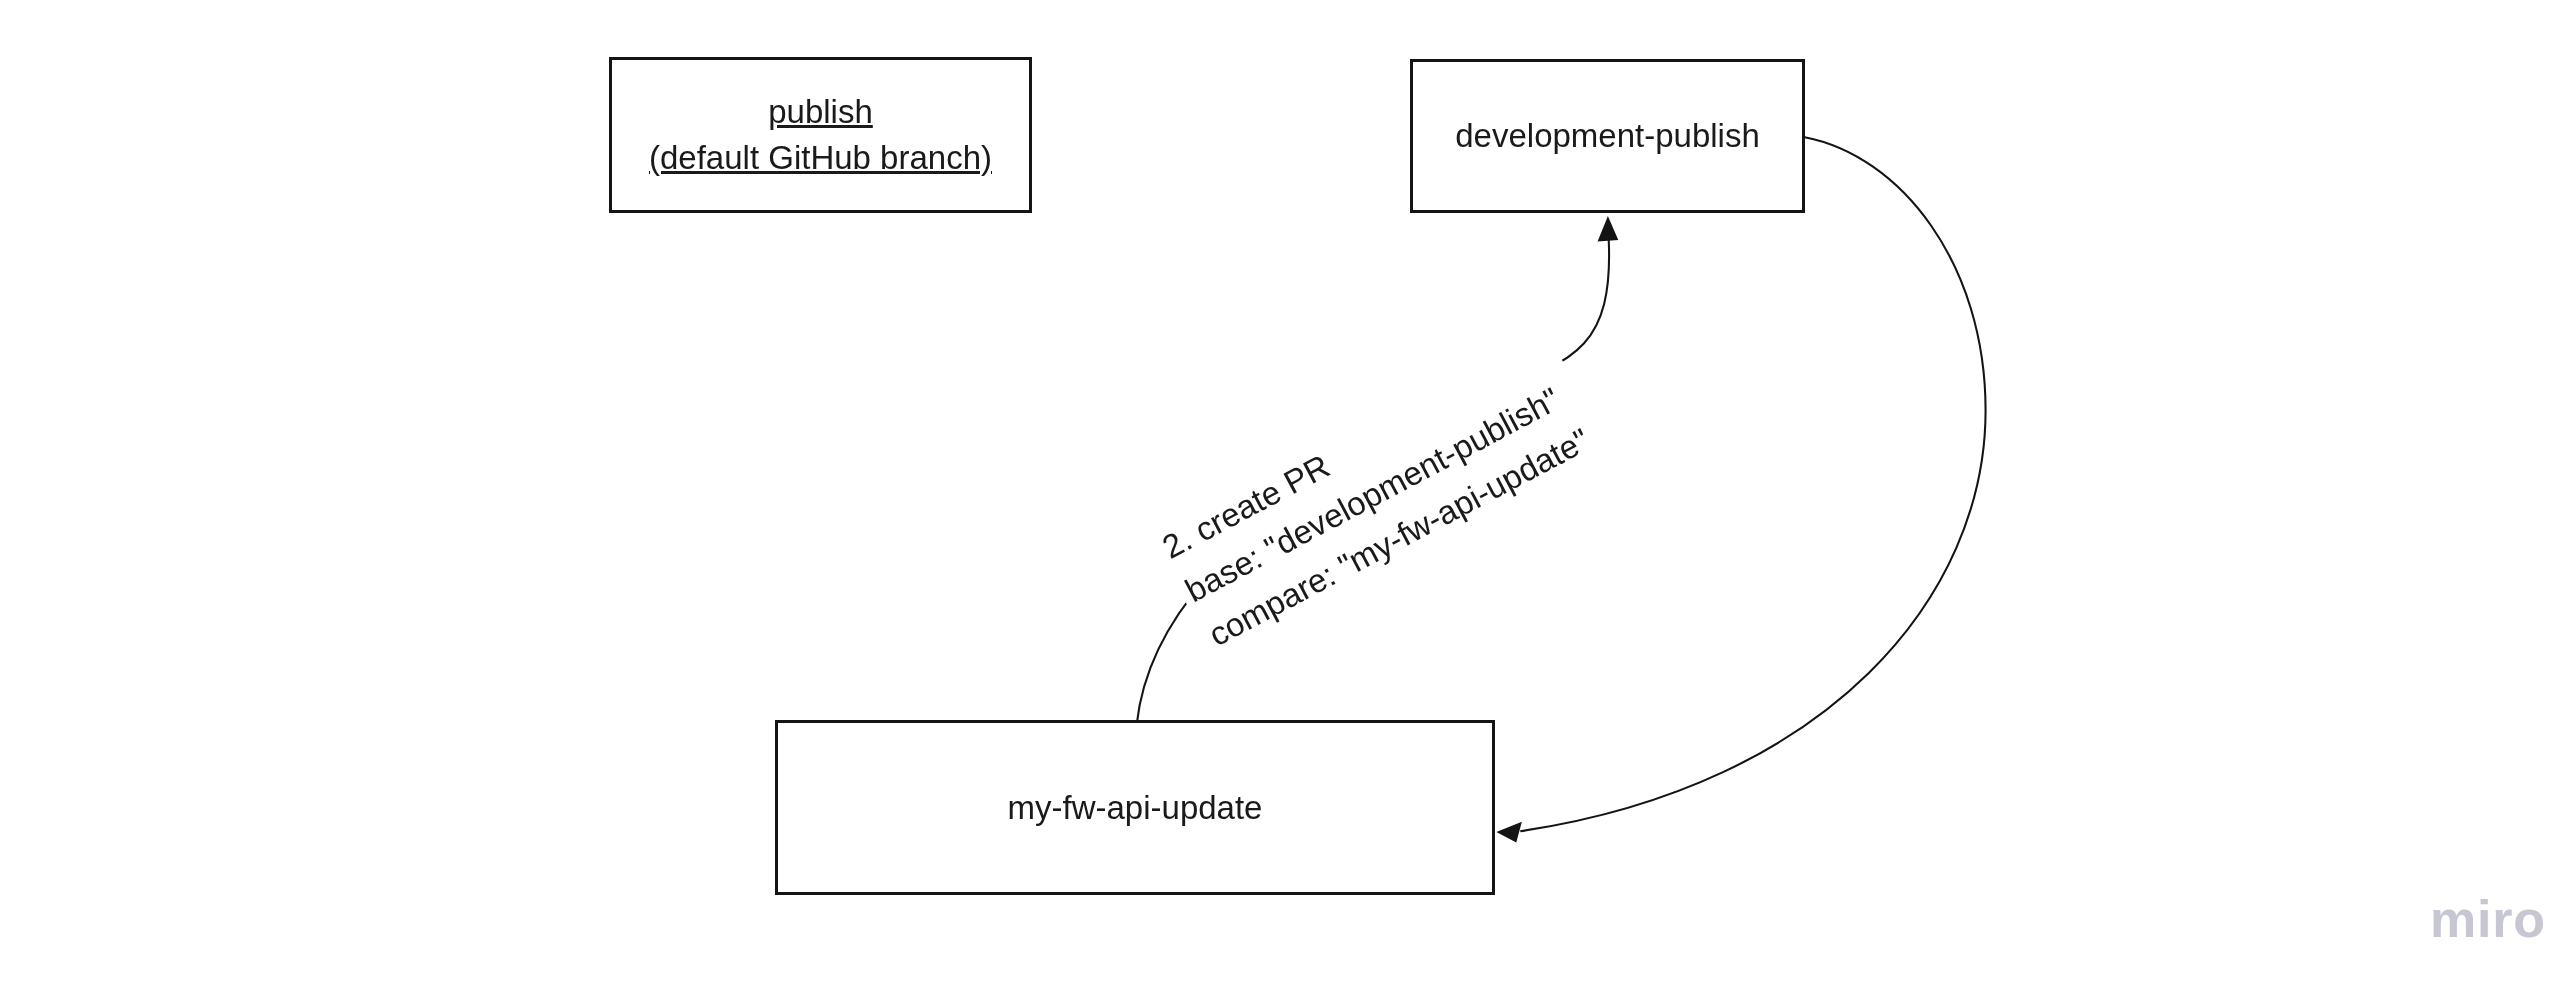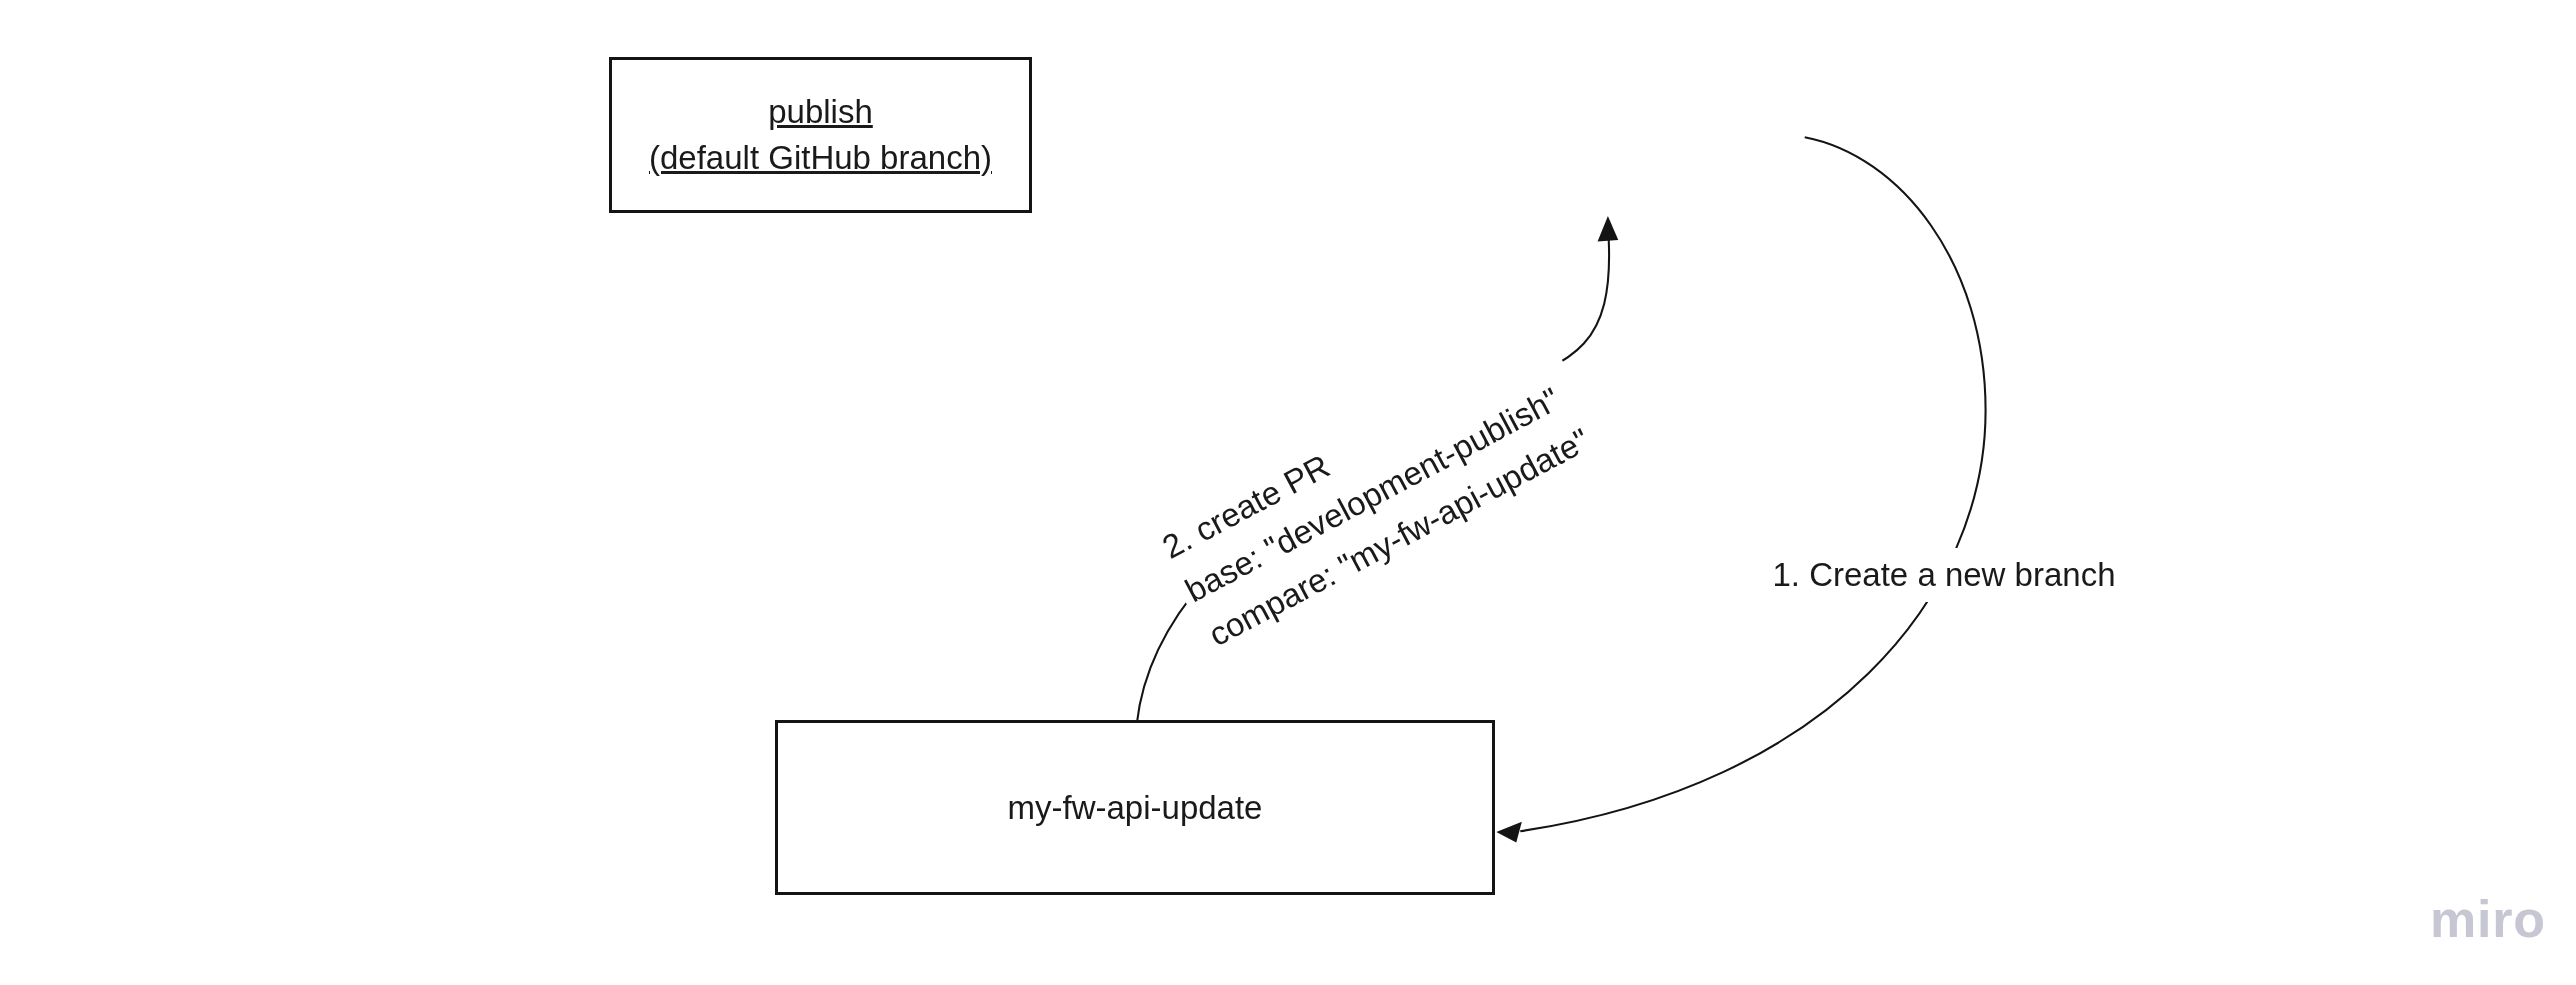"development-publish" div.node { html: none -> <div> <span>development-publish</span> </div> }
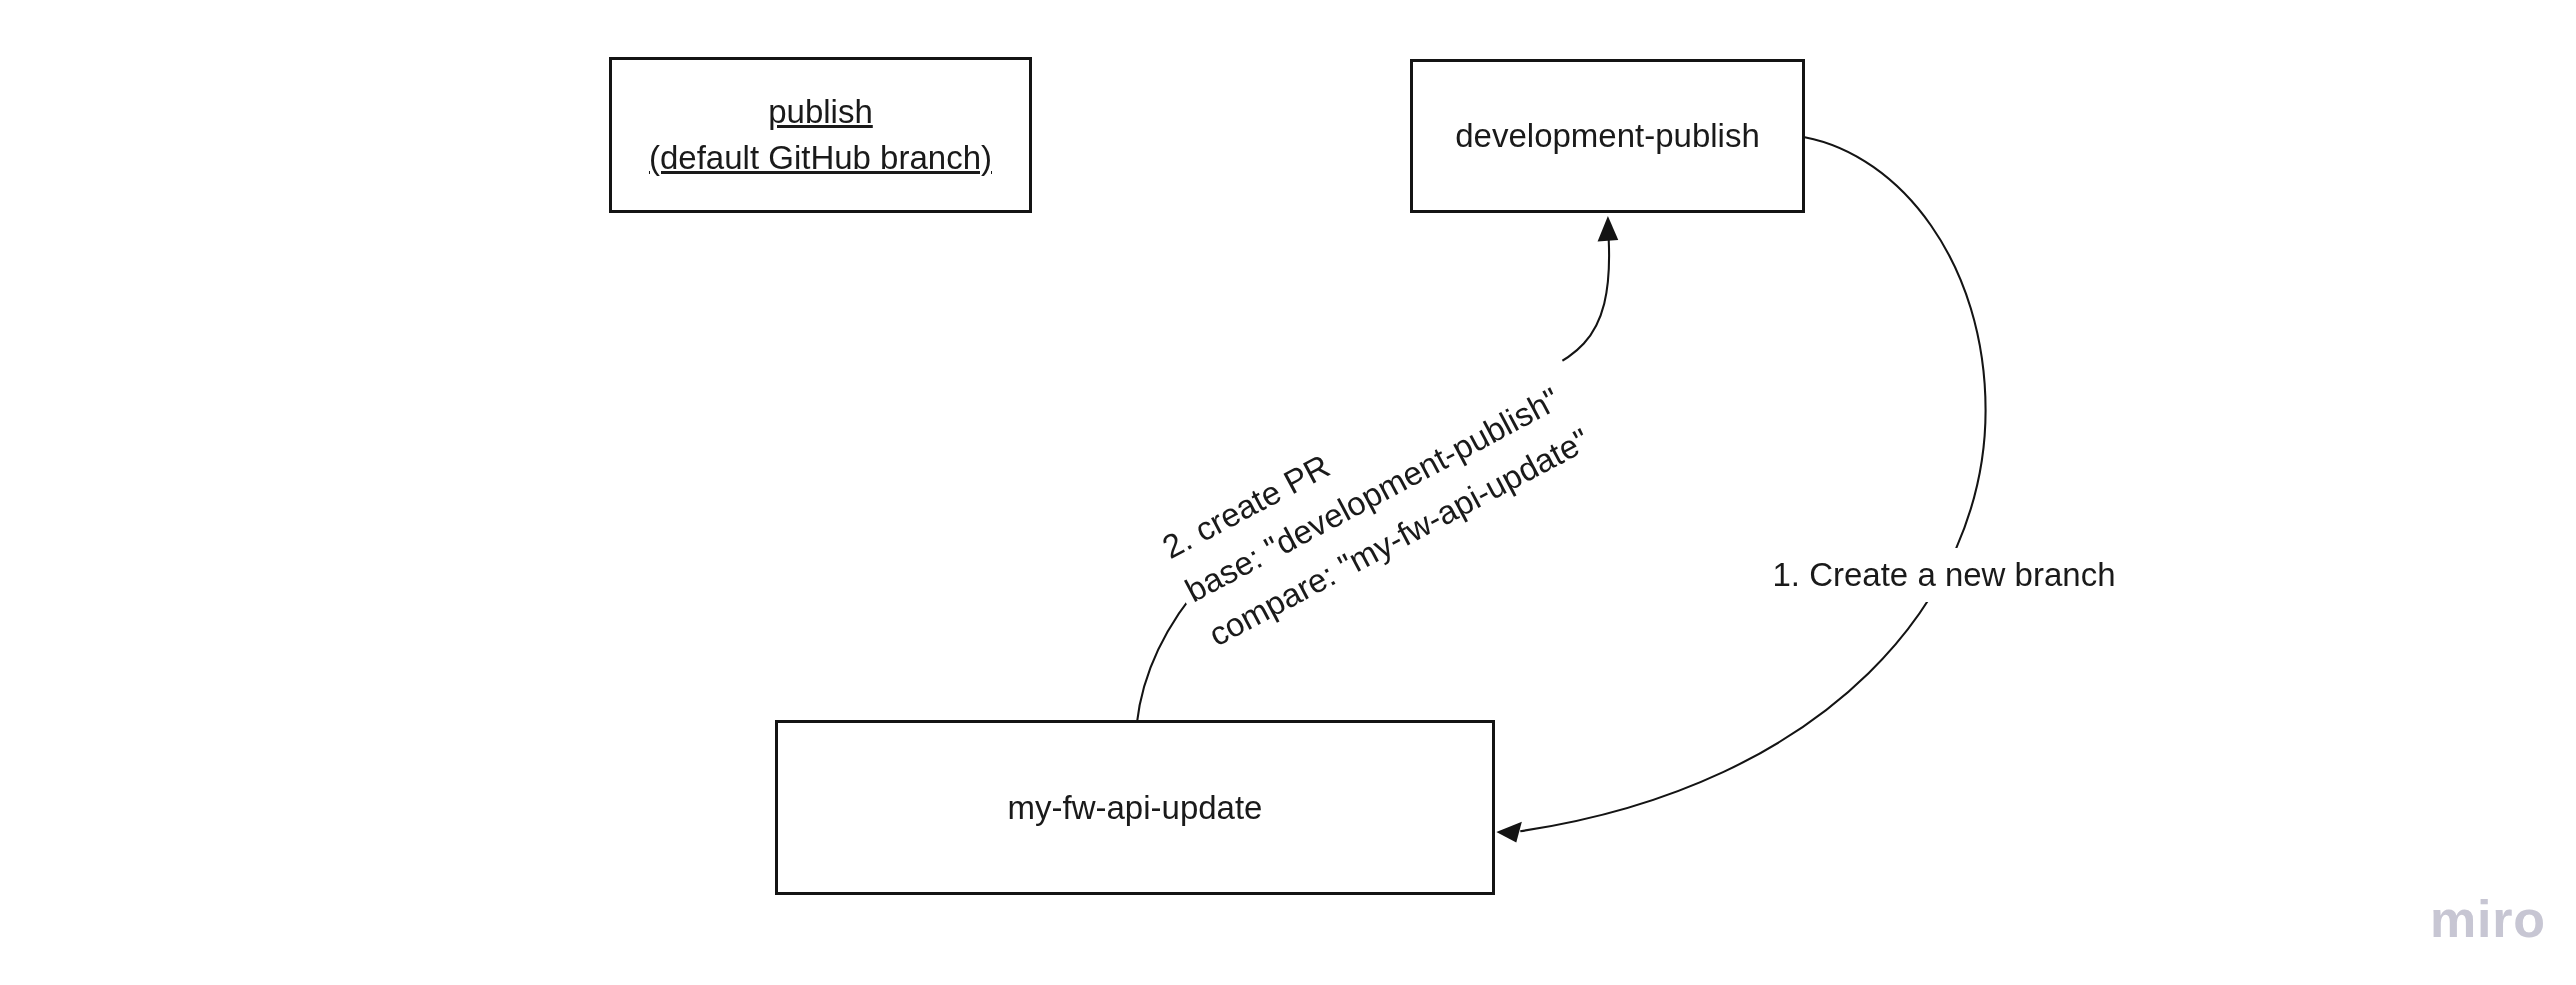"1. Create a new branch" div.caption { html: <div> <span>1. Create a new branch</span> </div> -> none }
